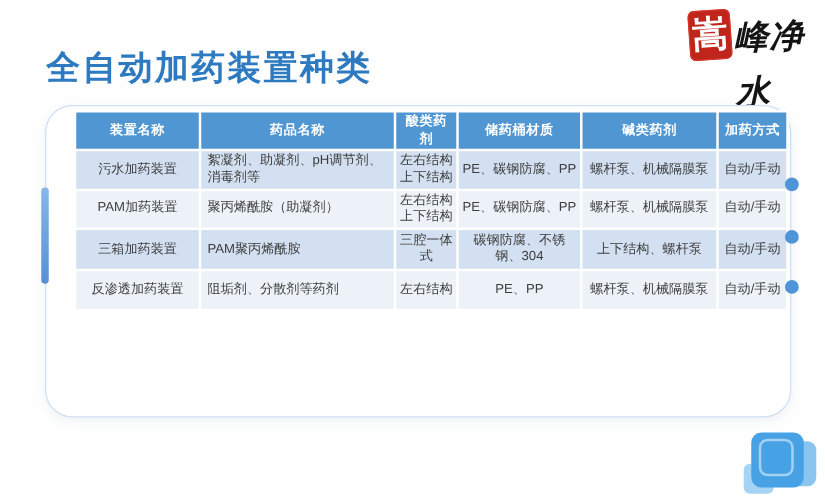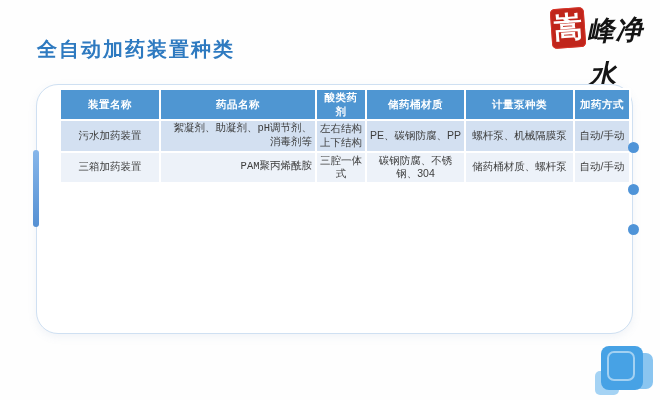"全自动加药装置种类" .page-title { font-size: 20px -> 27px }
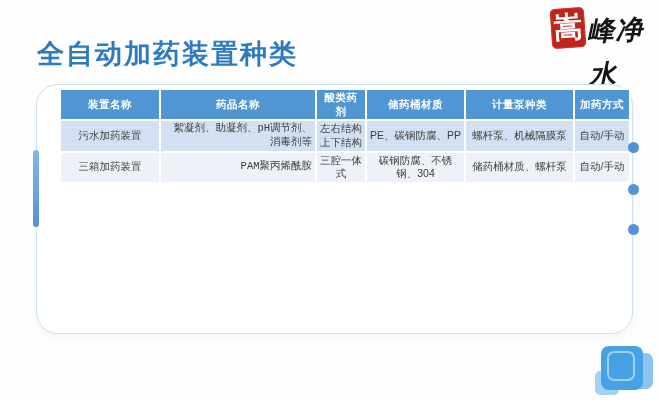"计量泵种类" th { text: 计量泵种类 -> 碱类药剂 }
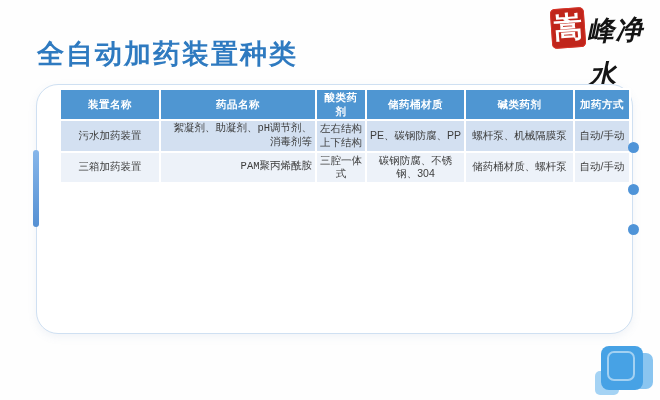"絮凝剂、助凝剂、pH调节剂、消毒剂等" table.dosing td:nth-child(2) { font-family: Liberation Mono, monospace -> none; text-align: right -> left }
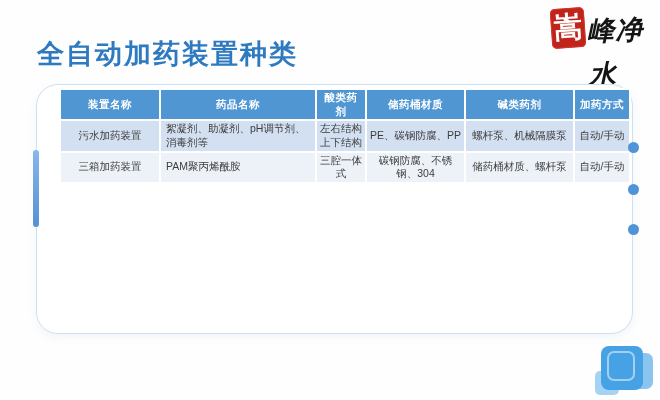"PAM加药装置" tr { html: none -> <tr> <td>PAM加药装置</td> <td>聚丙烯酰胺（助凝剂）</td> <td>左右结构 上下结构</td> <td>PE、碳钢防腐、PP</td> <td>螺杆泵、机械隔膜泵</td> <td>自动/手动</td> </tr> }
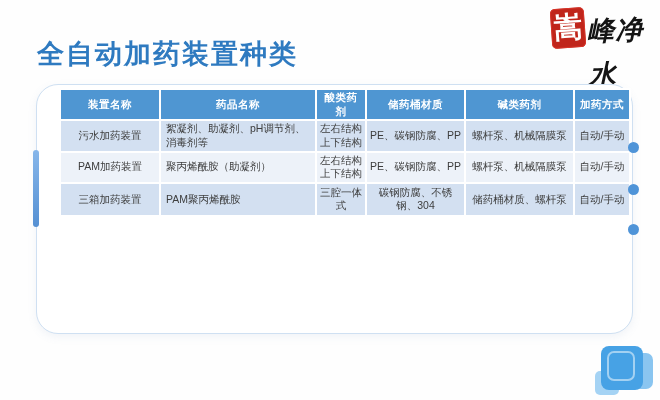"储药桶材质、螺杆泵" td { text: 储药桶材质 -> 上下结构 }
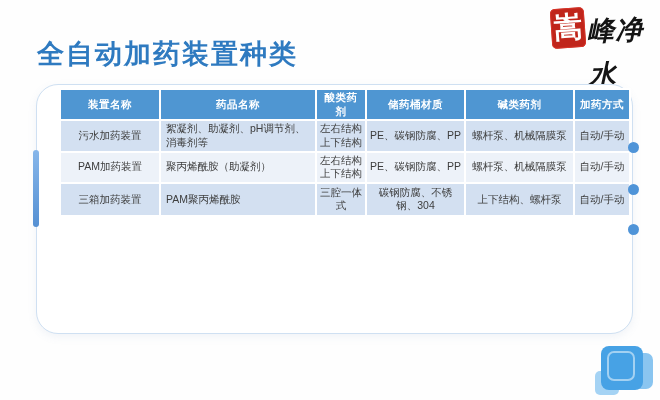"反渗透加药装置" tr { html: none -> <tr> <td>反渗透加药装置</td> <td>阻垢剂、分散剂等药剂</td> <td>左右结构</td> <td>PE、PP</td> <td>螺杆泵、机械隔膜泵</td> <td>自动/手动</td> </tr> }
